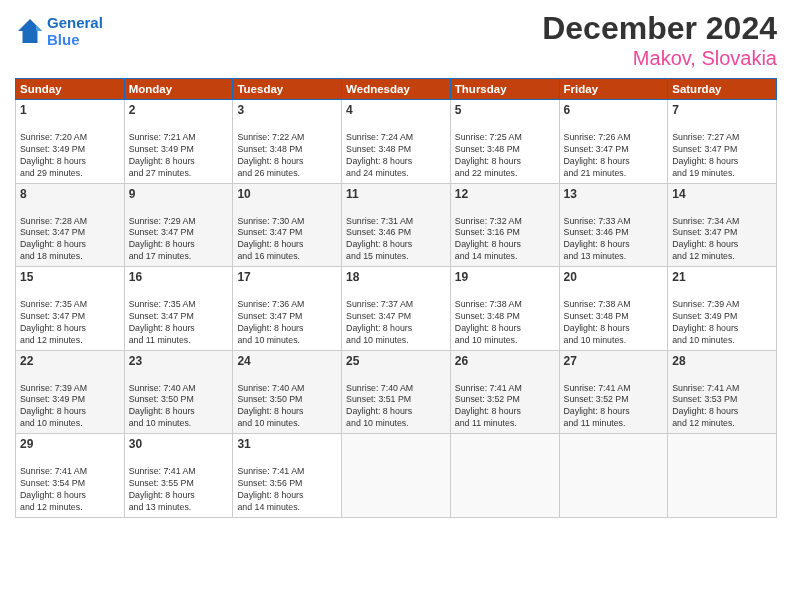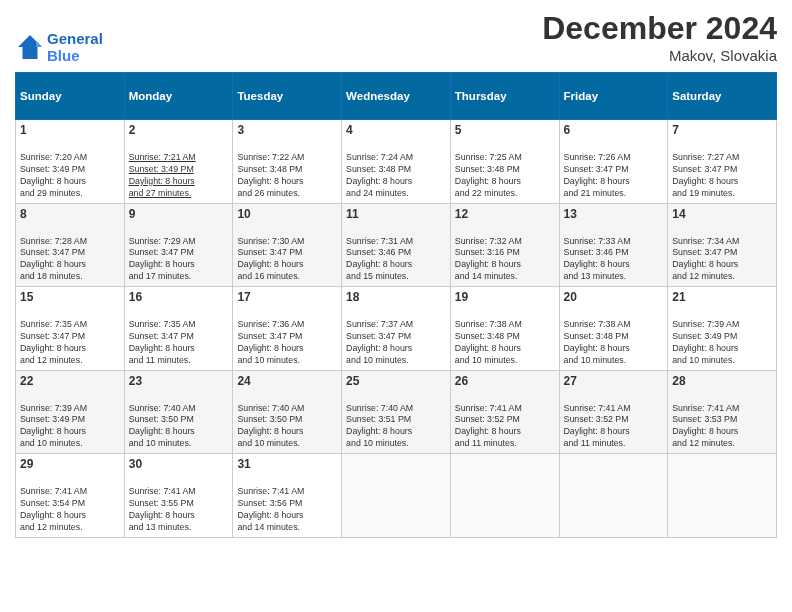"General" .header { align-items: flex-end -> flex-start }
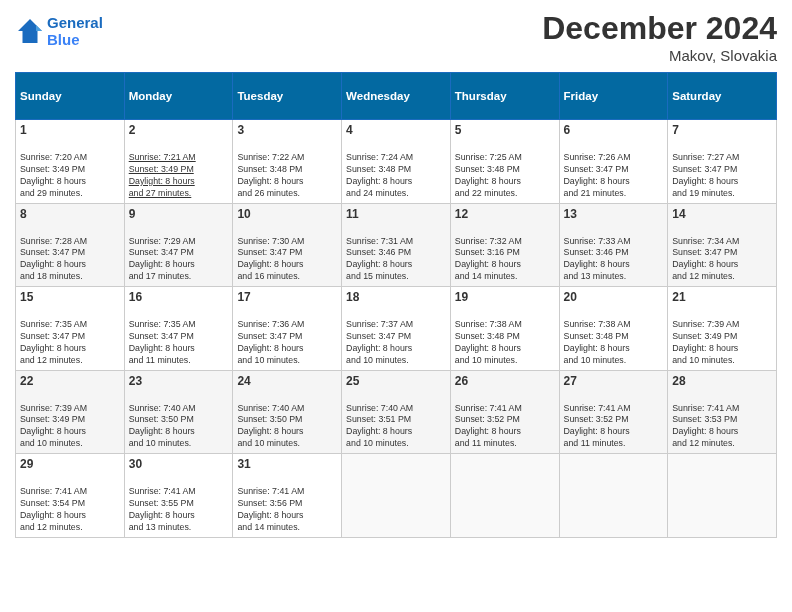"Makov, Slovakia" .location { color: #404040 -> #ec4899; font-size: 15px -> 20px }
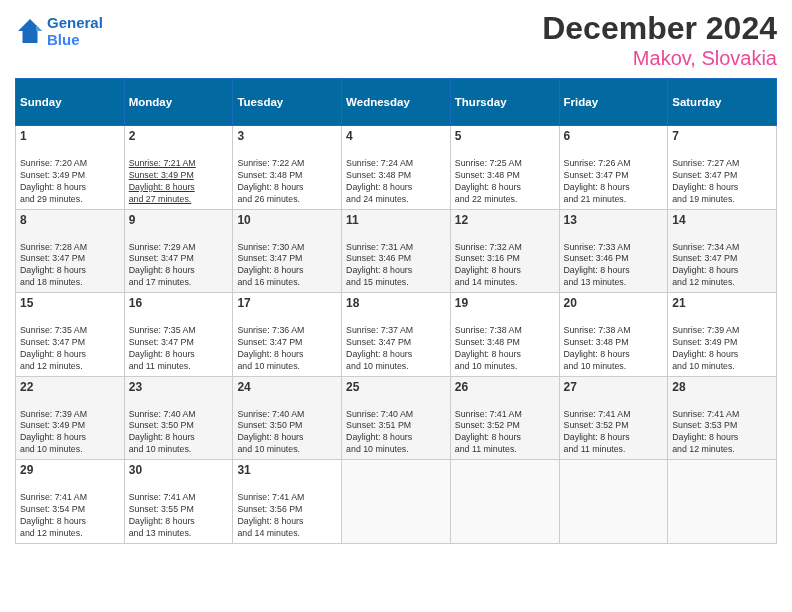"Sunday" thead th { background-color: #0369a1 -> #c2410c; padding: 17px 4px -> 4px 4px }
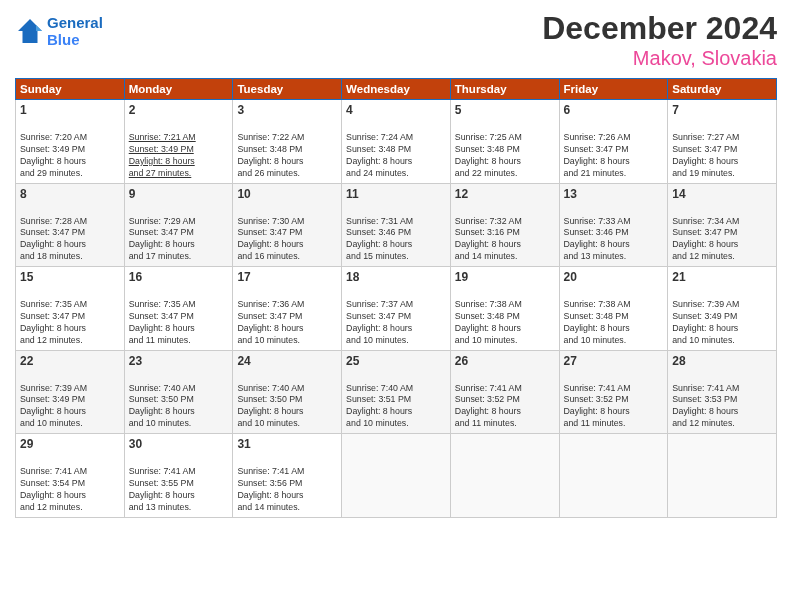"Sunrise: 7:21 AM" div.day-info { text-decoration: underline -> none }
